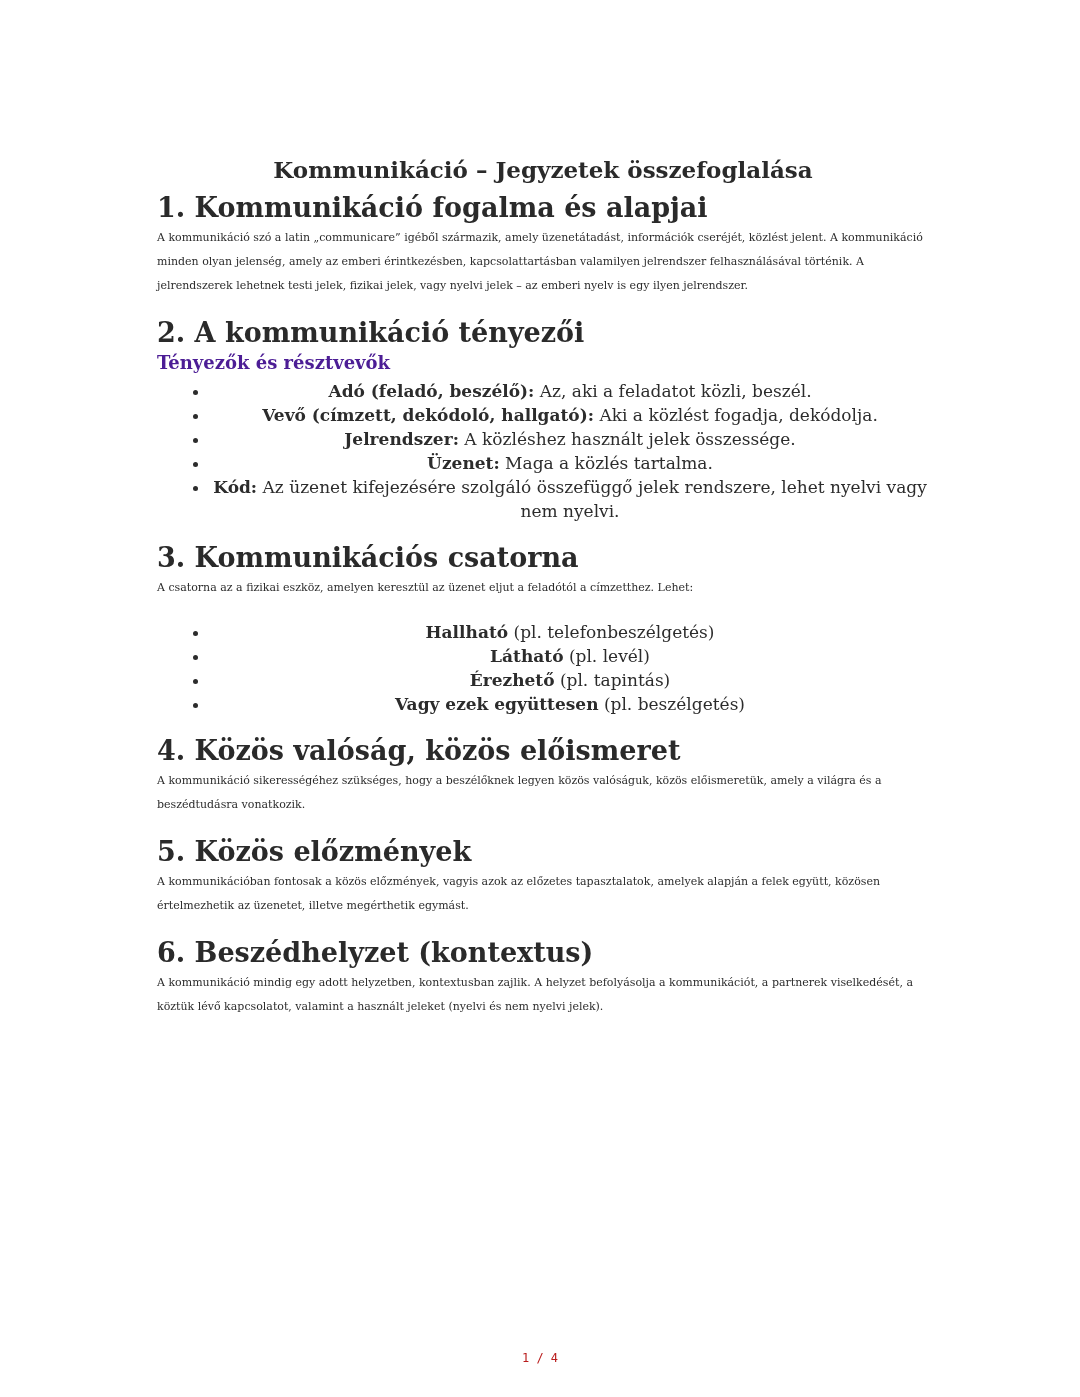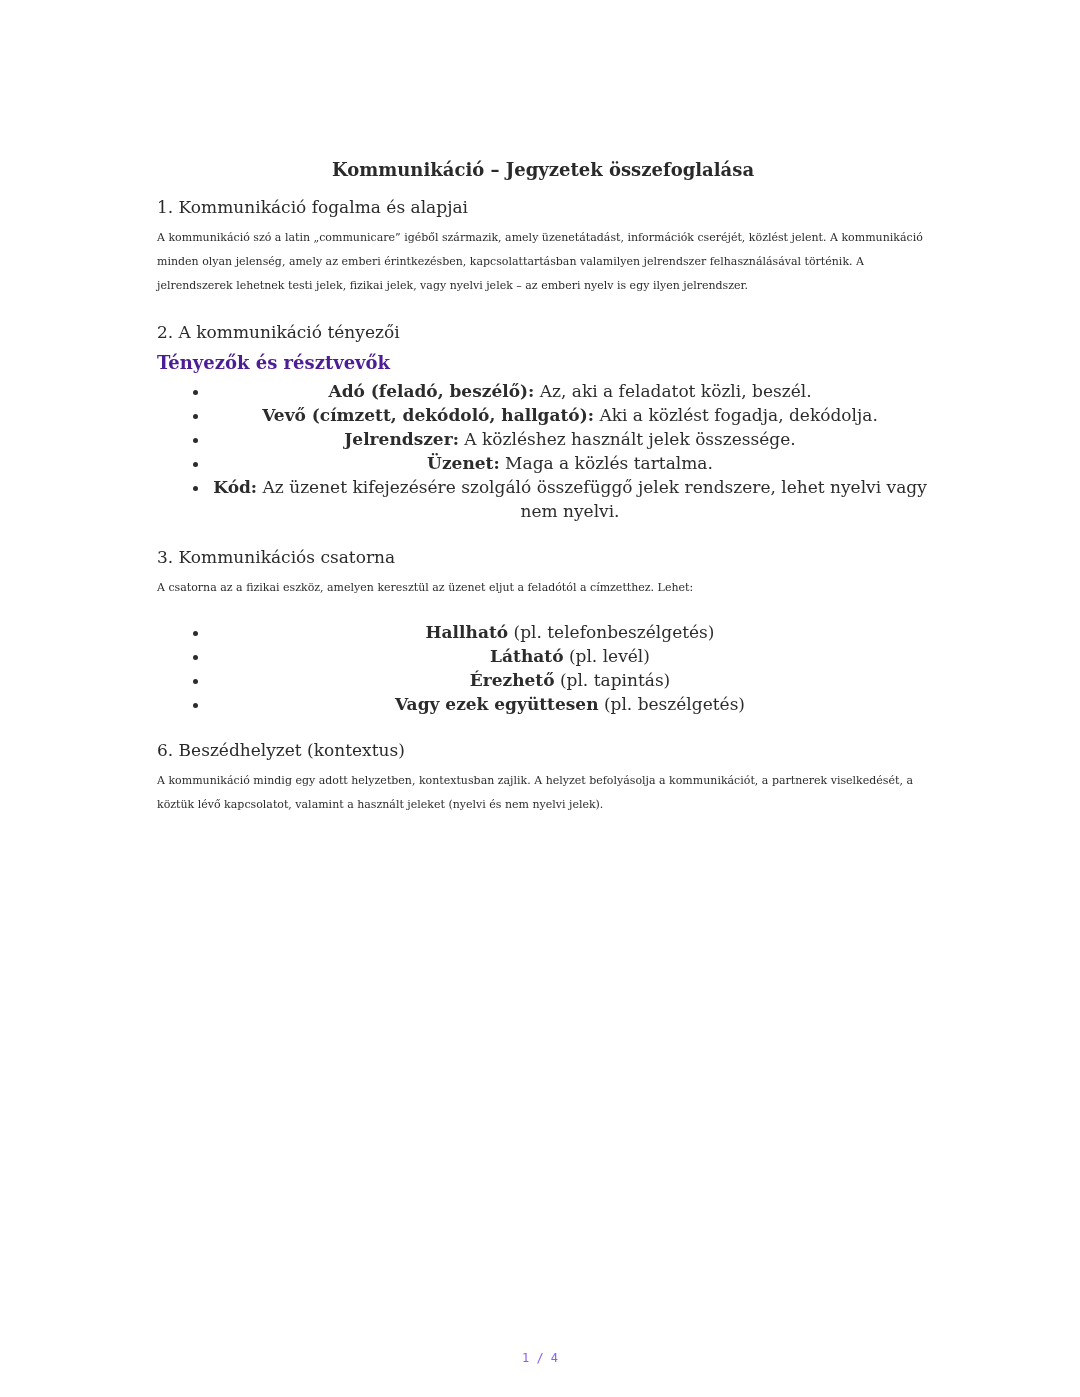"Kommunikáció – Jegyzetek összefoglalása" .doc-title { font-size: 18px -> 23px }
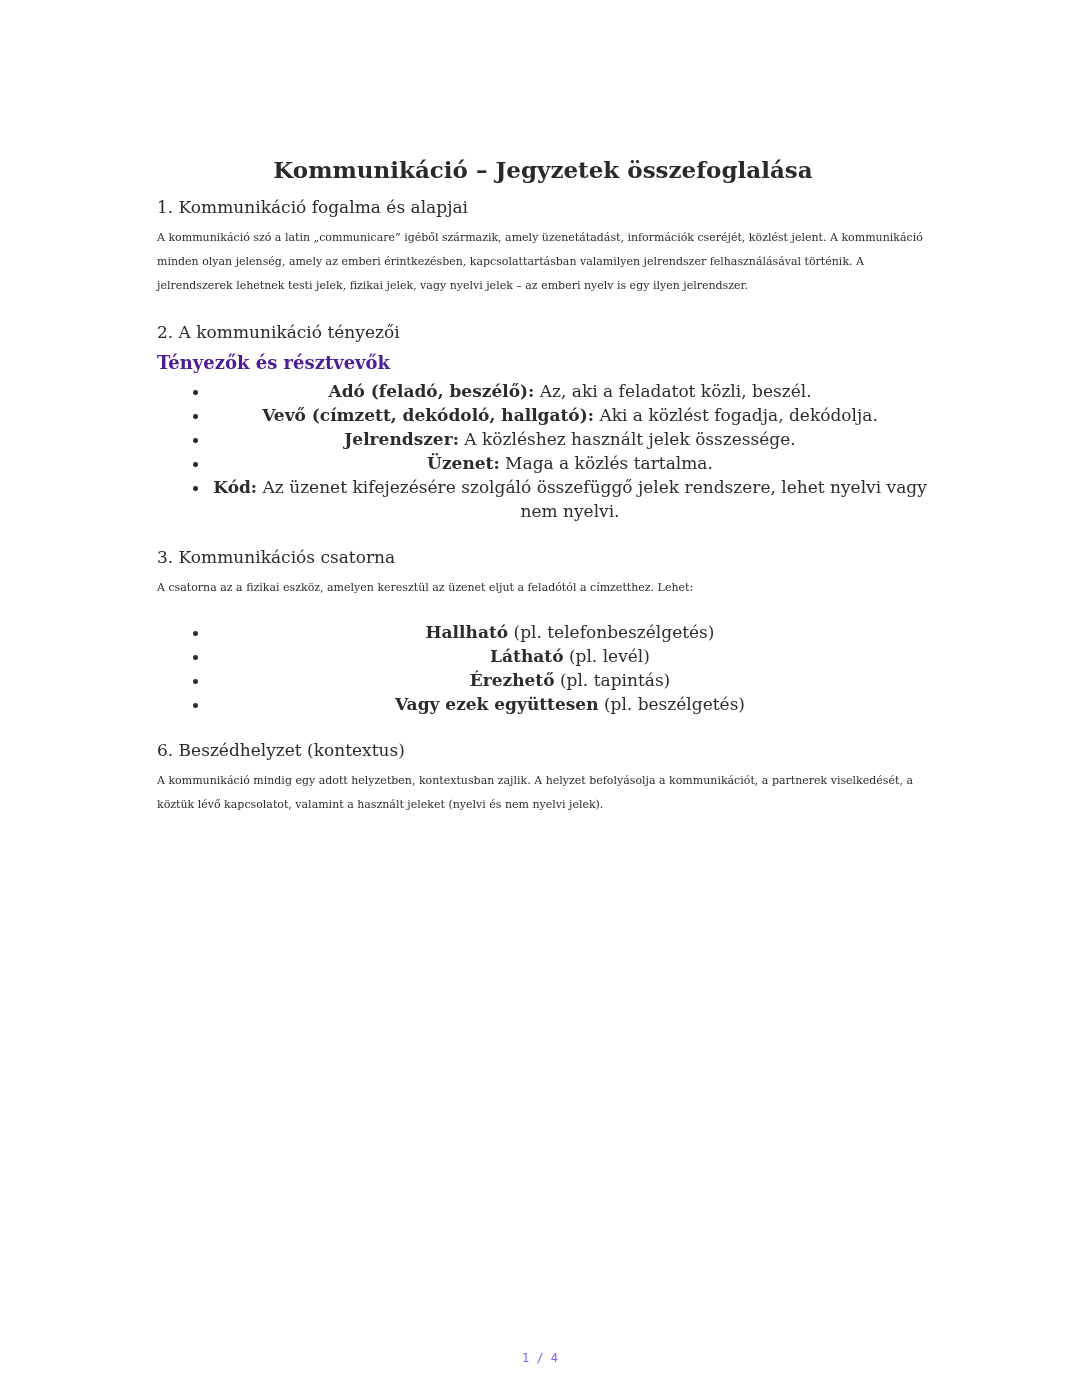"1. Kommunikáció fogalma és alapjai" .section-heading { font-size: 17px -> 27px; font-weight: normal -> bold }
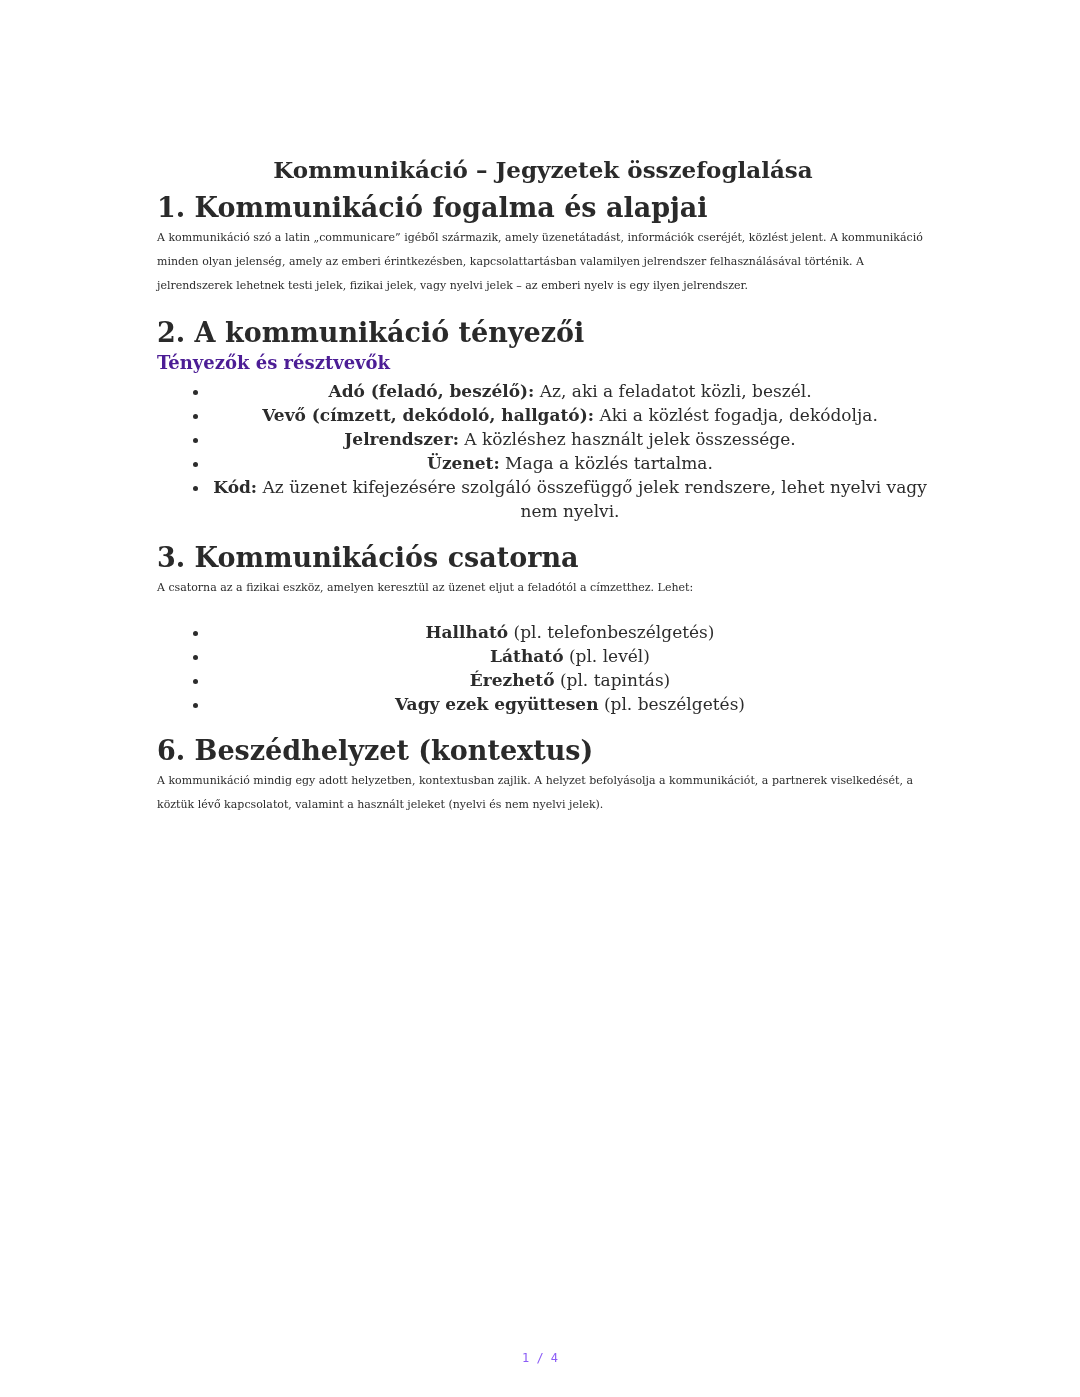"4. Közös valóság, közös előismeret" section { html: none -> <section> <h2>4. Közös valóság, közös előismeret</h2> <p>A kommunikáció sikerességéhez szükséges, hogy a beszélőknek legyen közös valóságuk, közös előismeretük, amely a világra és a beszédtudásra vonatkozik.</p> </section> }
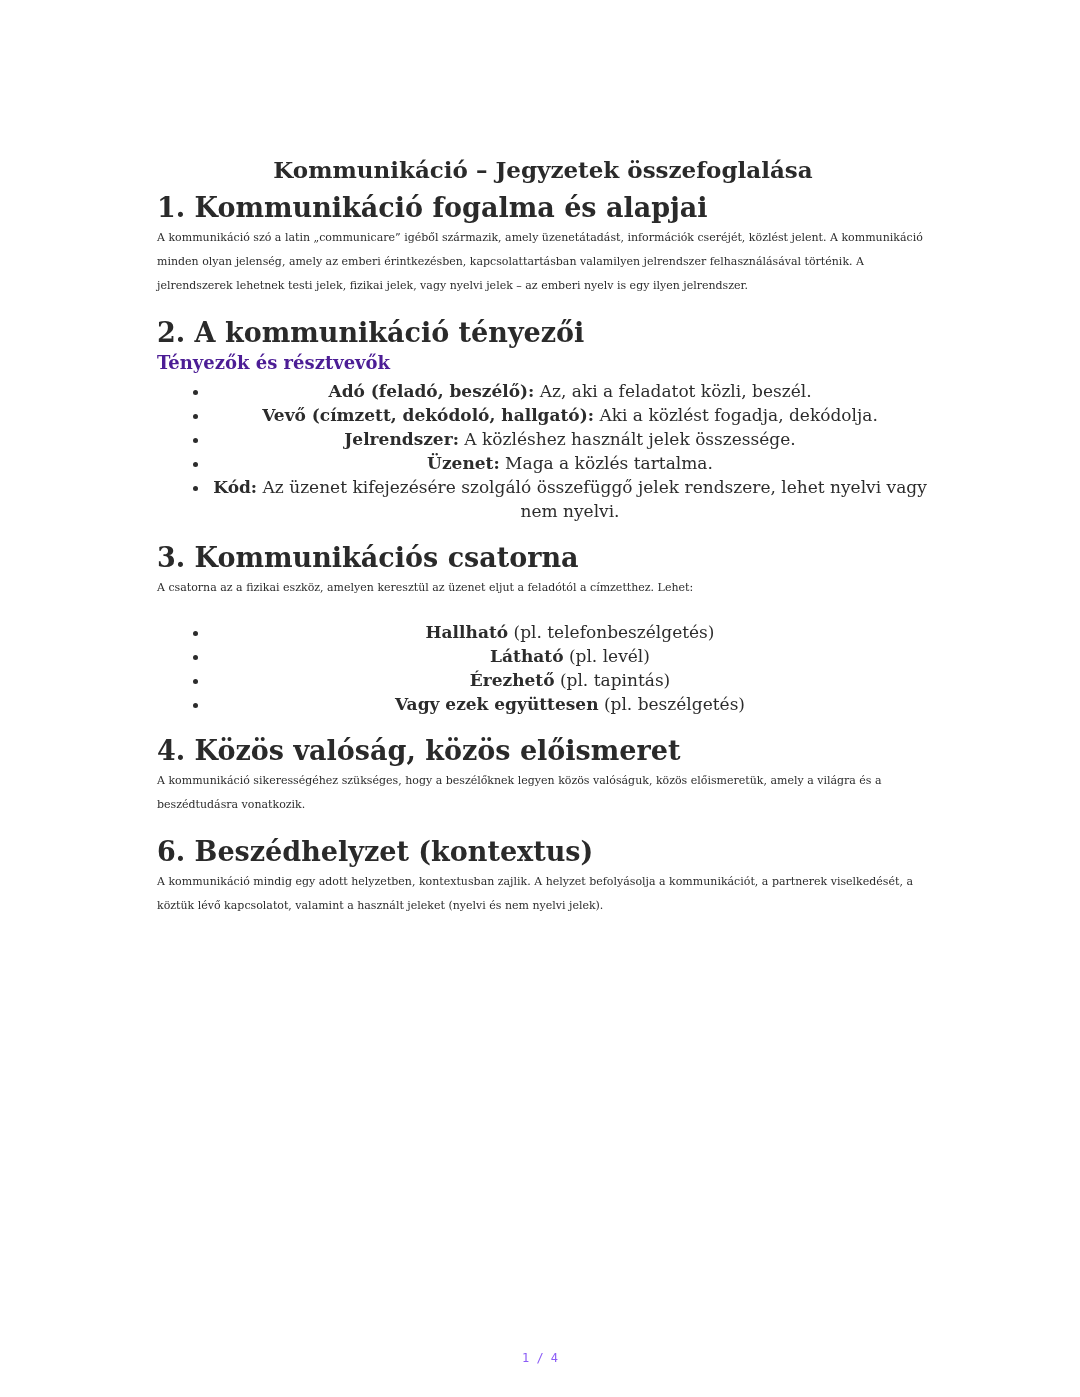"5. Közös előzmények" section { html: none -> <section> <h2>5. Közös előzmények</h2> <p>A kommunikációban fontosak a közös előzmények, vagyis azok az előzetes tapasztalatok, amelyek alapján a felek együtt, közösen értelmezhetik az üzenetet, illetve megérthetik egymást.</p> </section> }
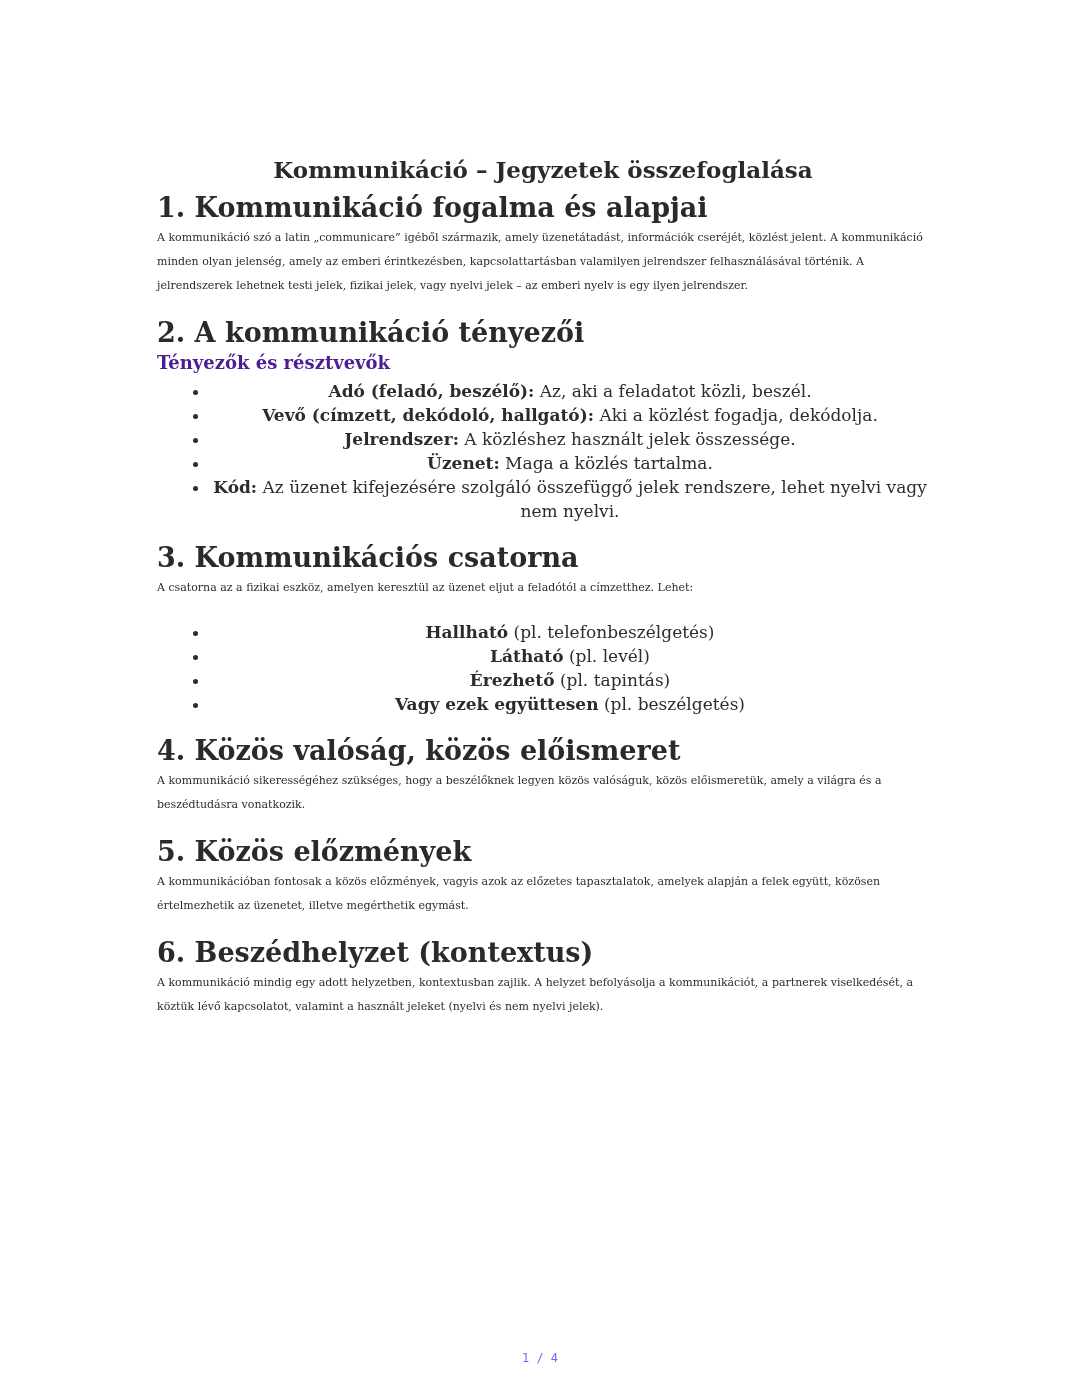"1 / 4" .page-footer { color: #8b5cf6 -> #b91c1c }
